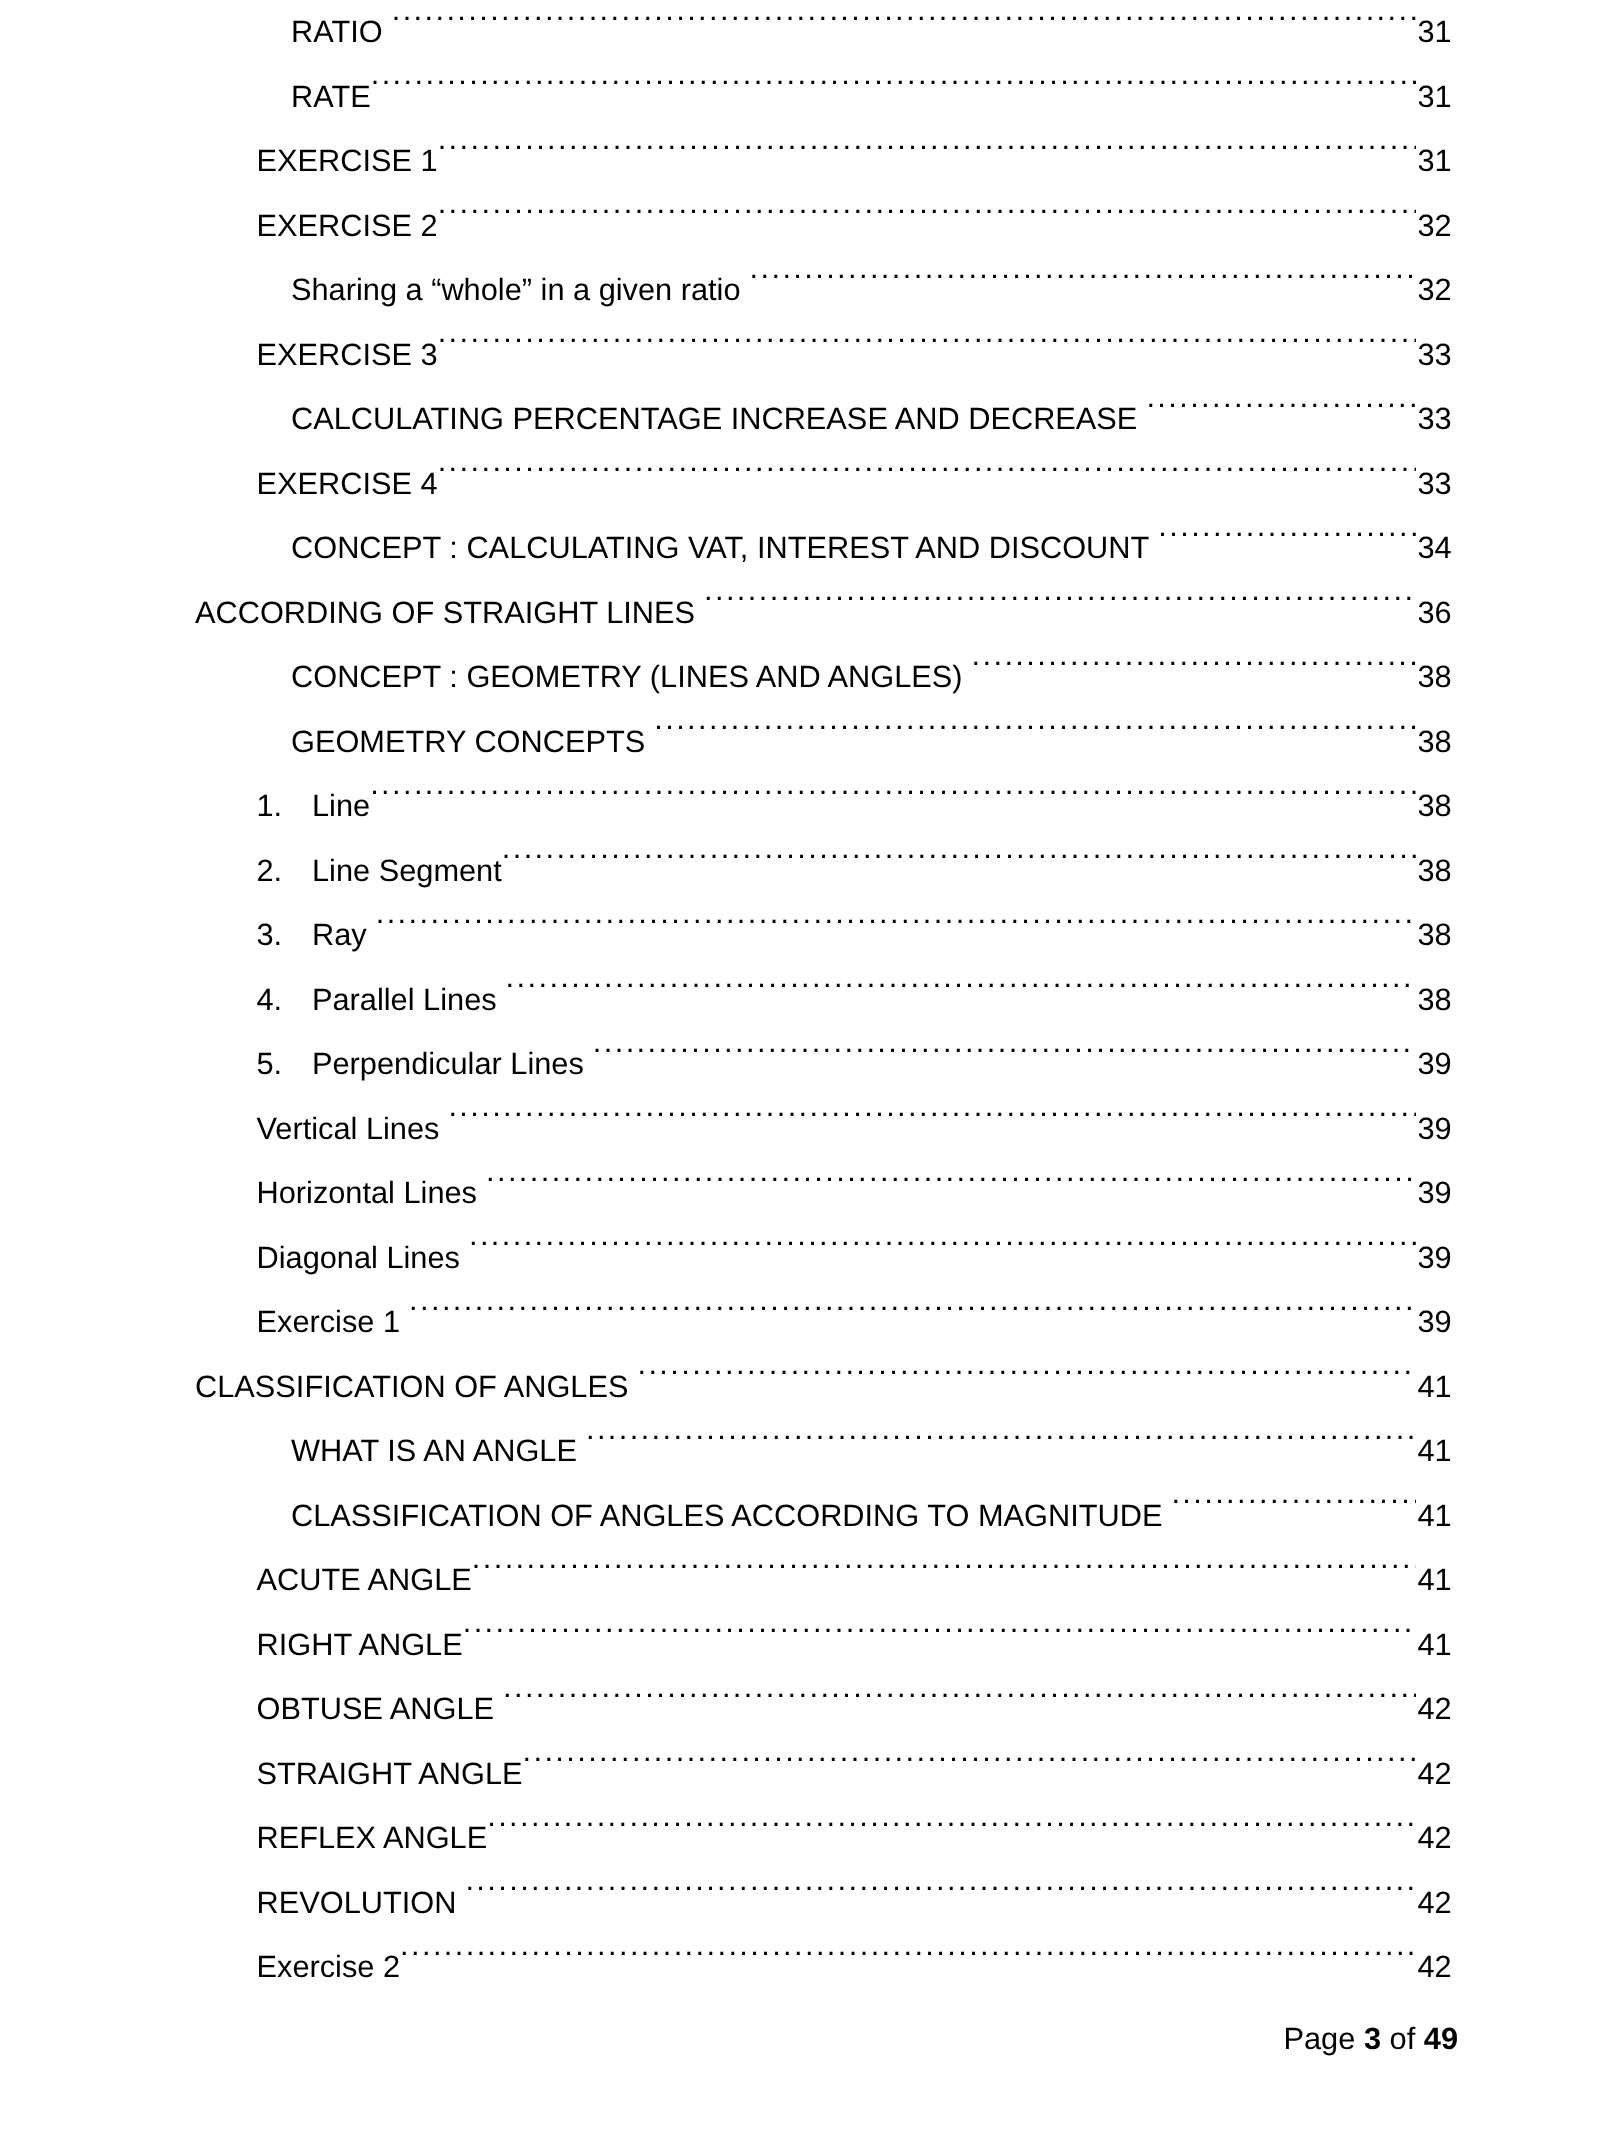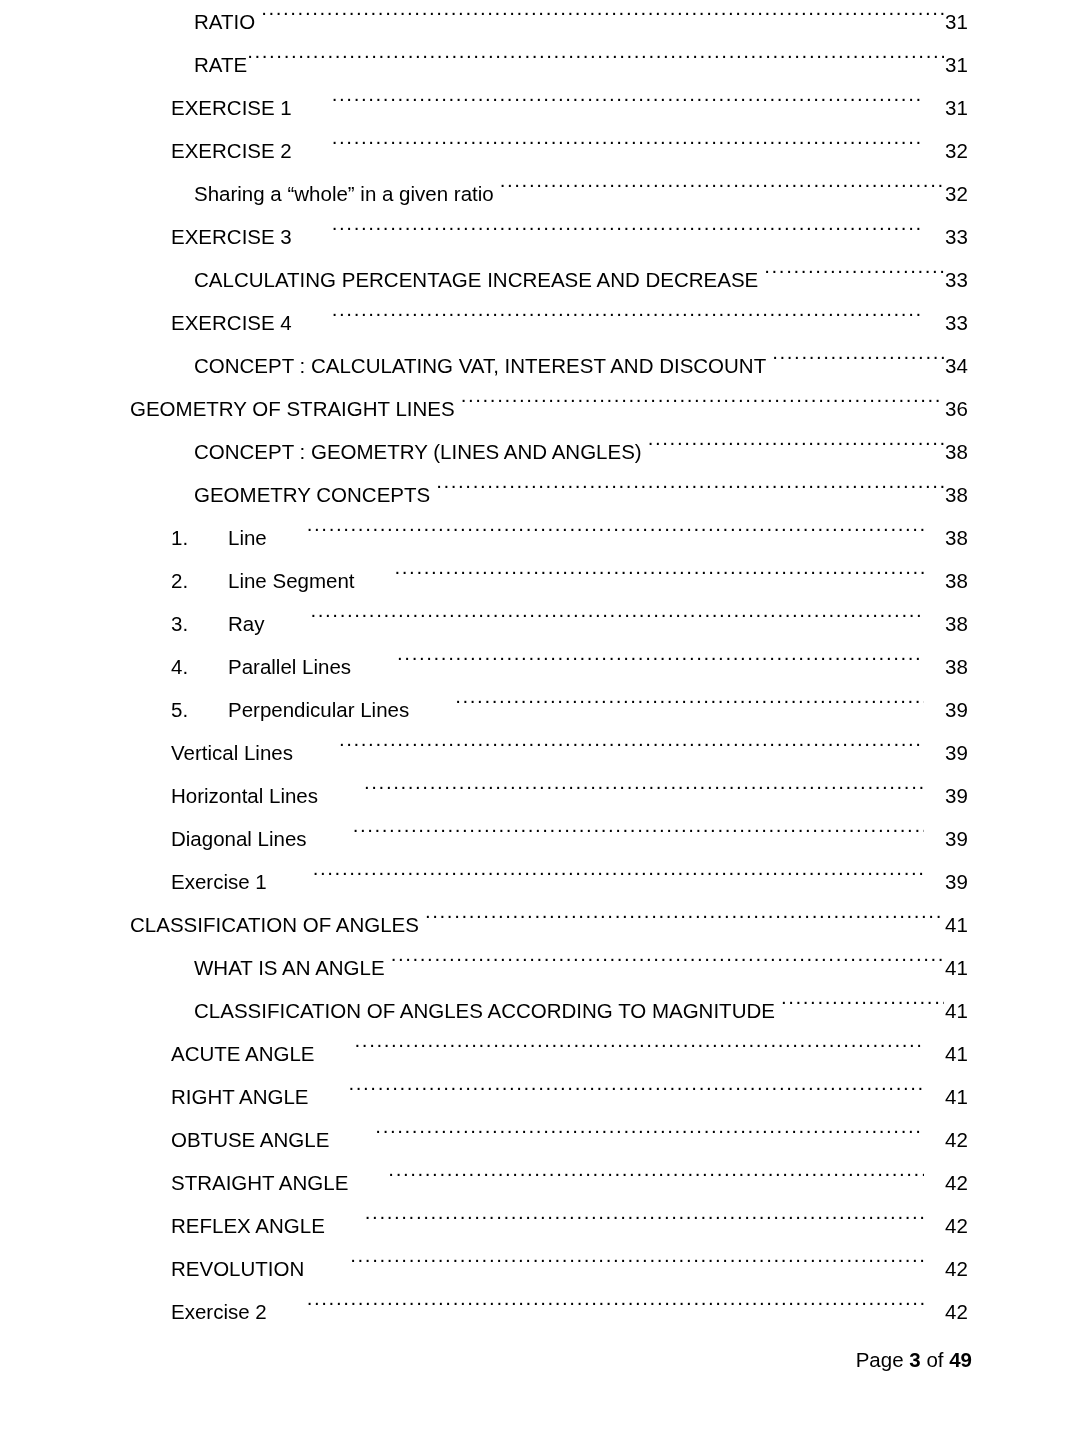"EXERCISE 1" .lvl3 { gap: 20px -> none }
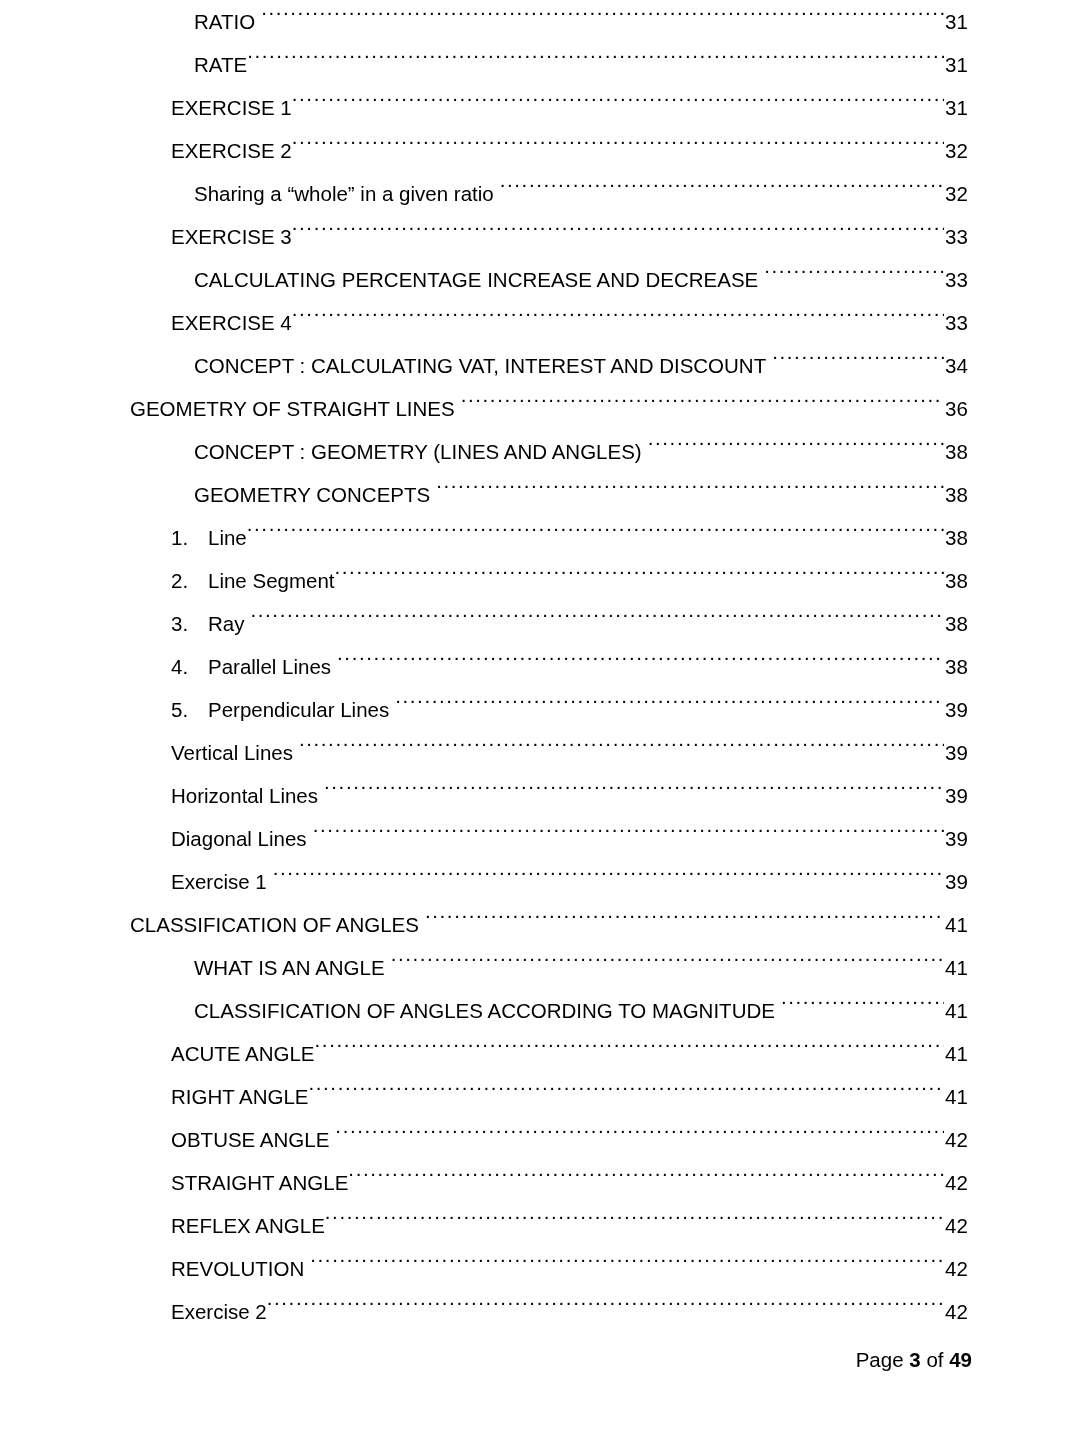"GEOMETRY OF STRAIGHT LINES" span.row-label { text: GEOMETRY -> ACCORDING }
